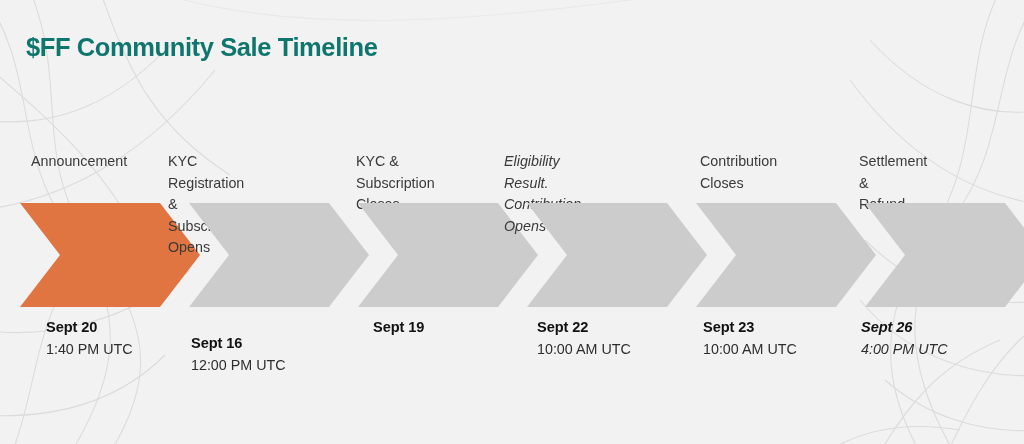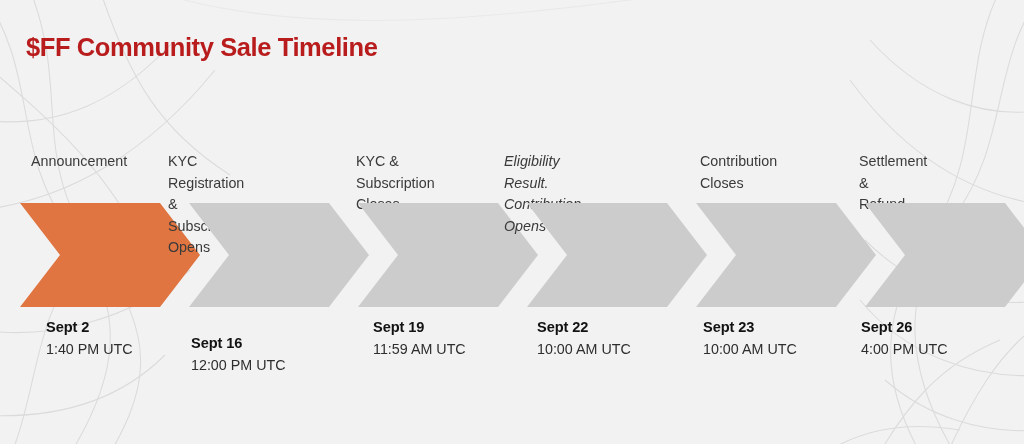"$FF Community Sale Timeline" #page-title { color: #b91c1c -> #0f766e }
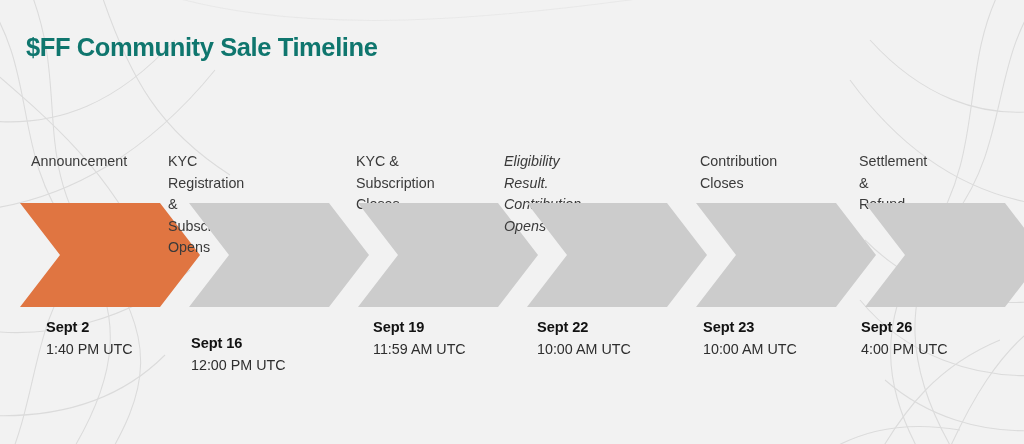"Sept 2" div.date-main { text: 2 -> 20 }
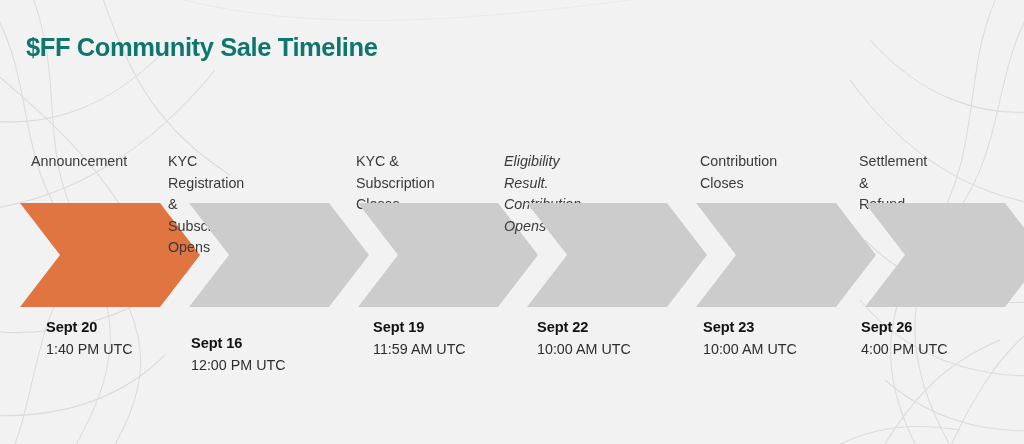"Sept 26" div.step-date { font-style: none -> italic }
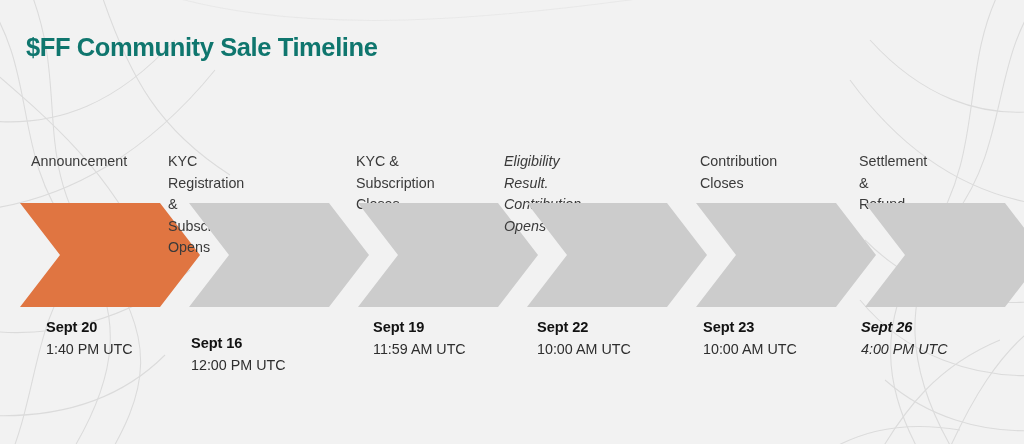"11:59 AM UTC" div.date-time { html: <div>11:59 AM UTC</div> -> none }
